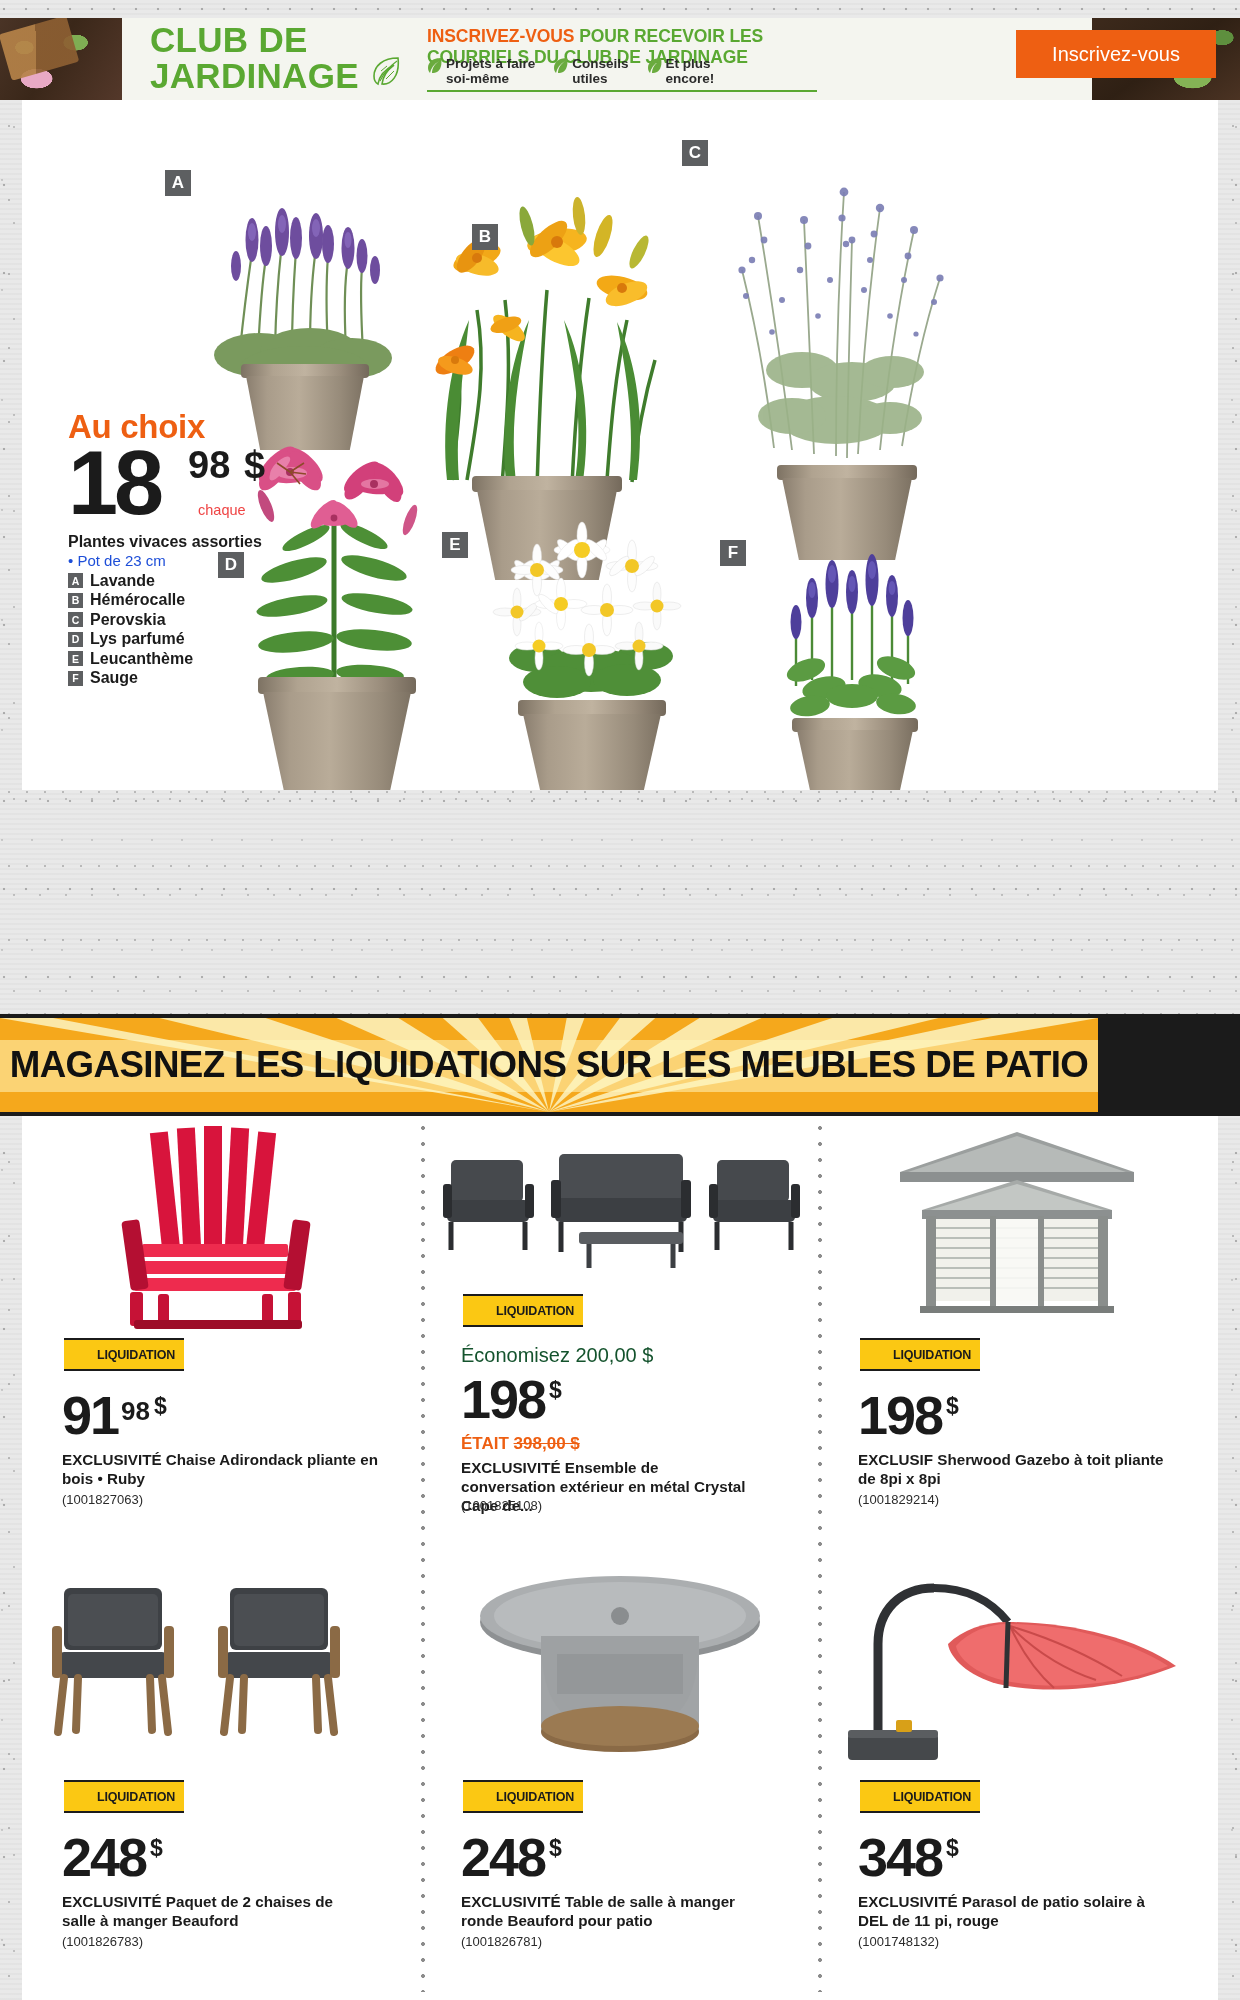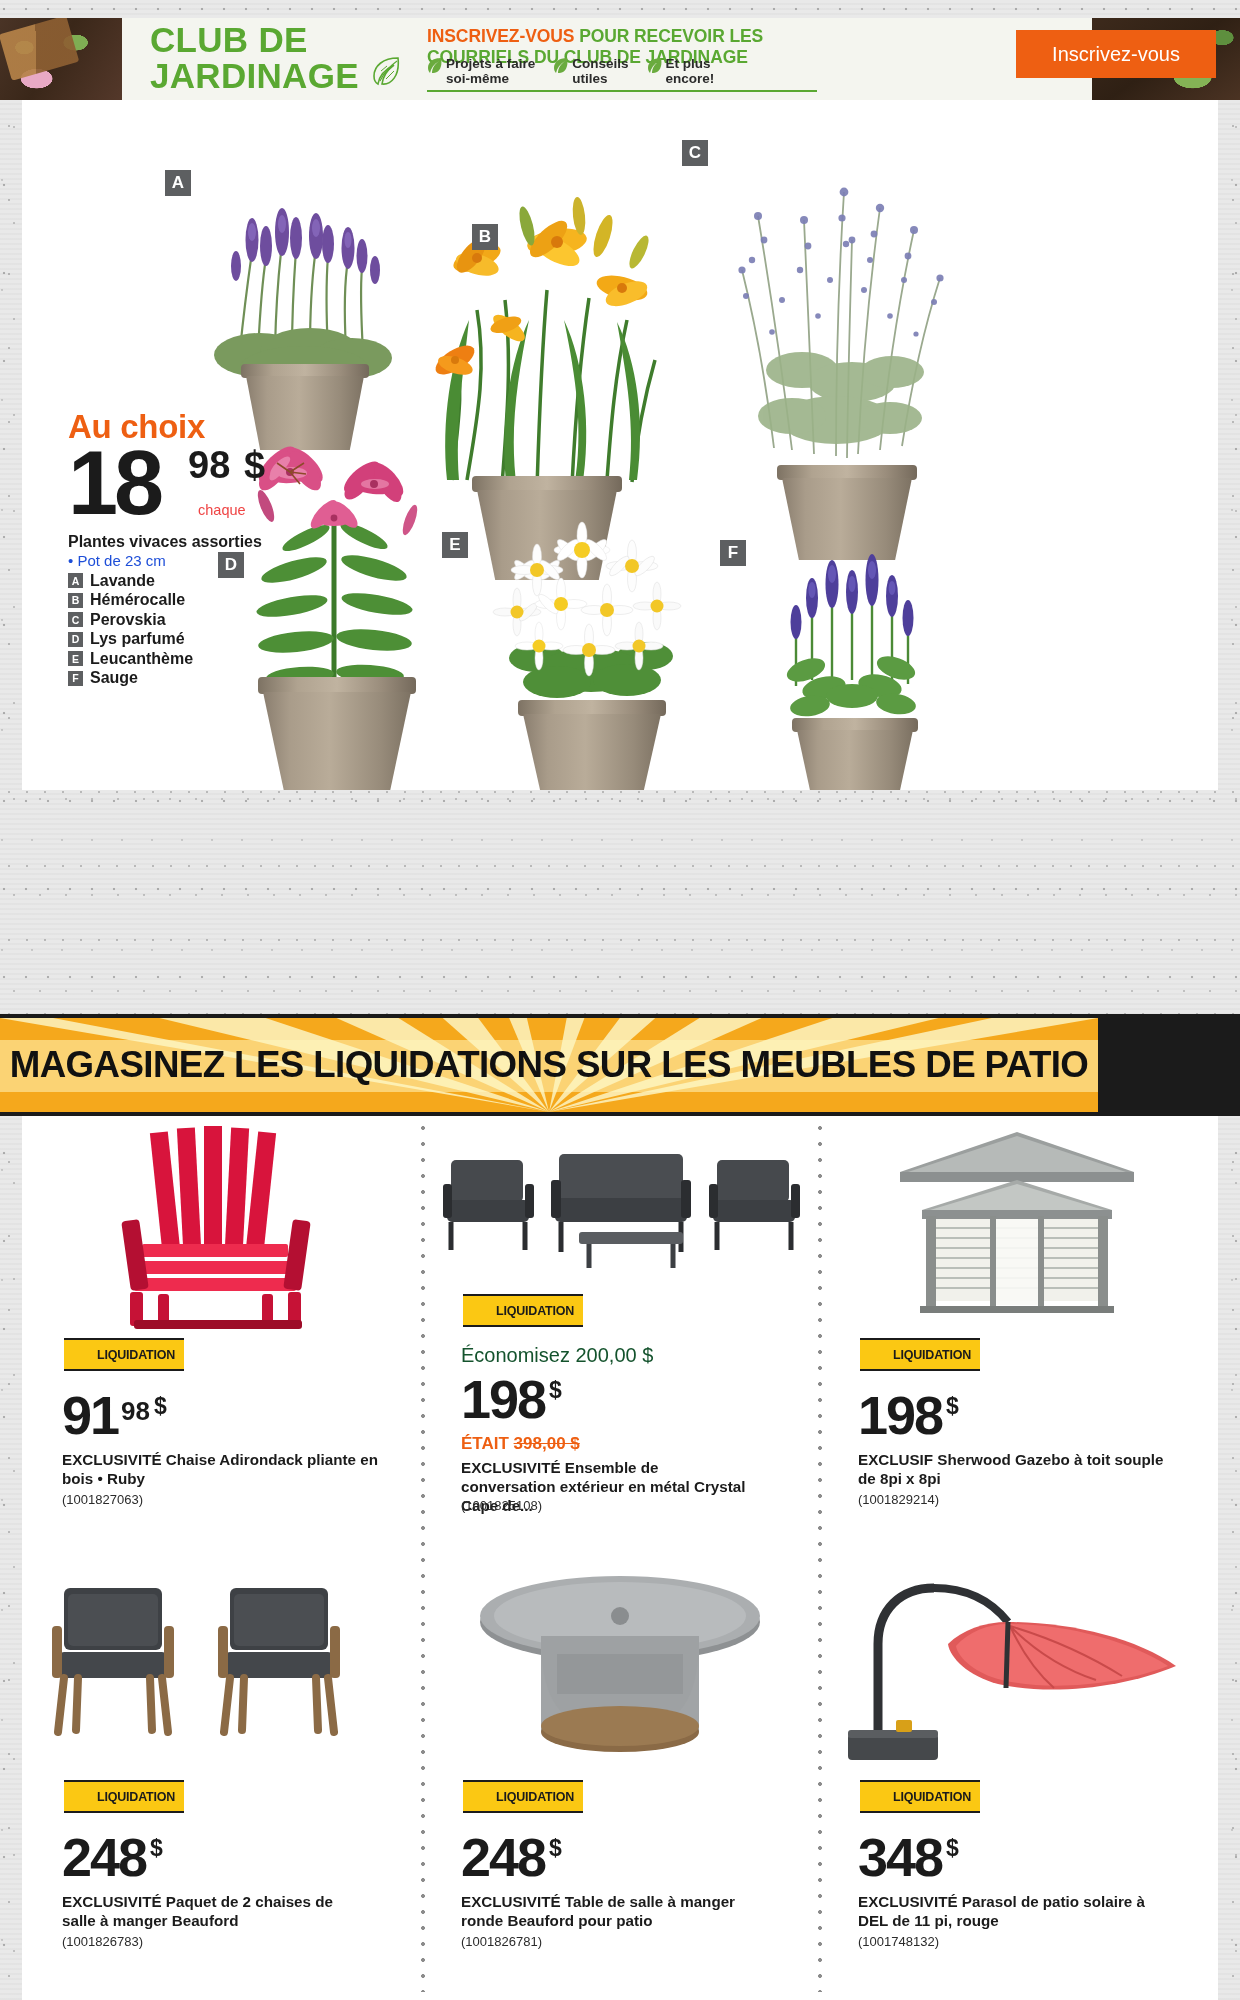"EXCLUSIF Sherwood Gazebo à toit" div.prod-name { text: souple -> pliante }
